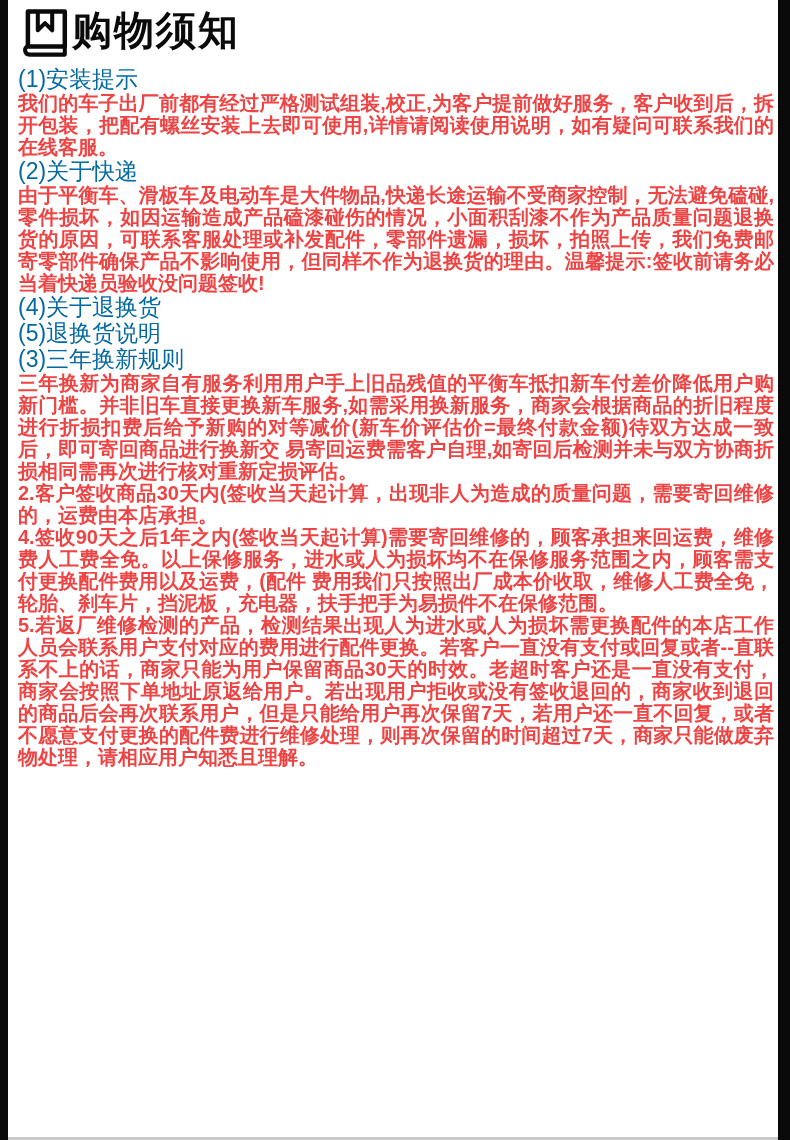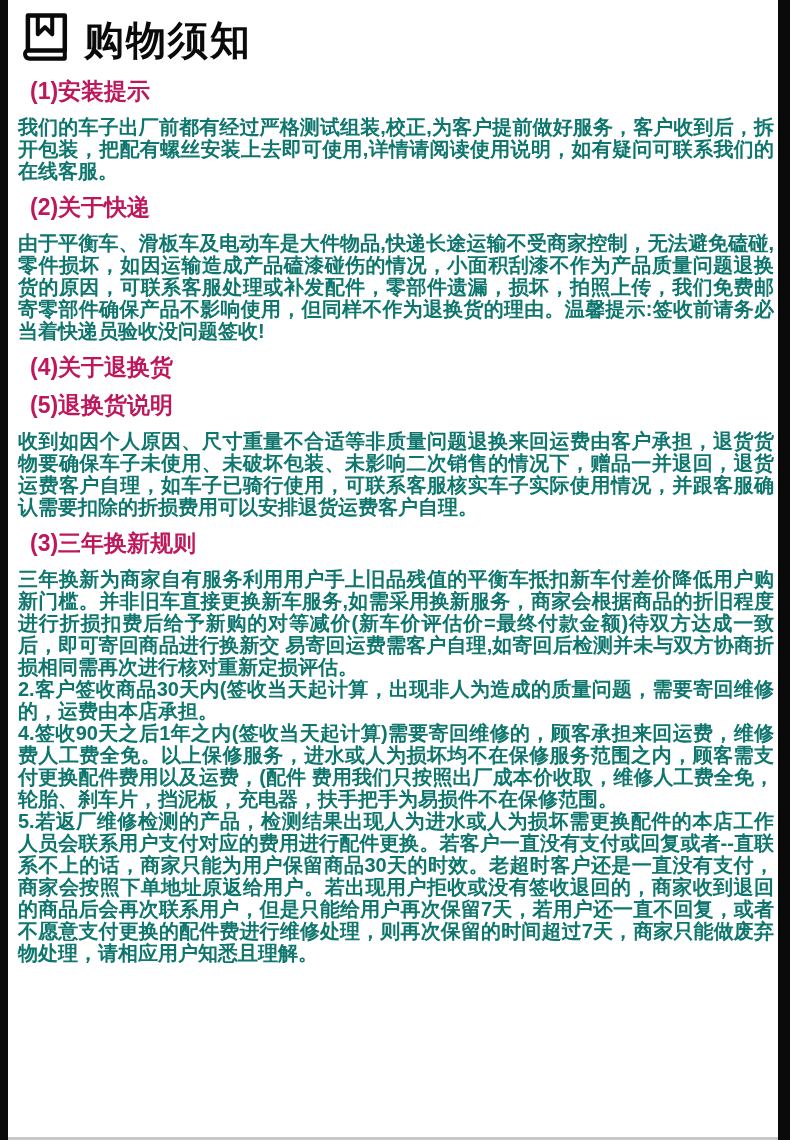"购物须知" header.notice-header { align-items: flex-end -> flex-start; gap: 12px -> none }
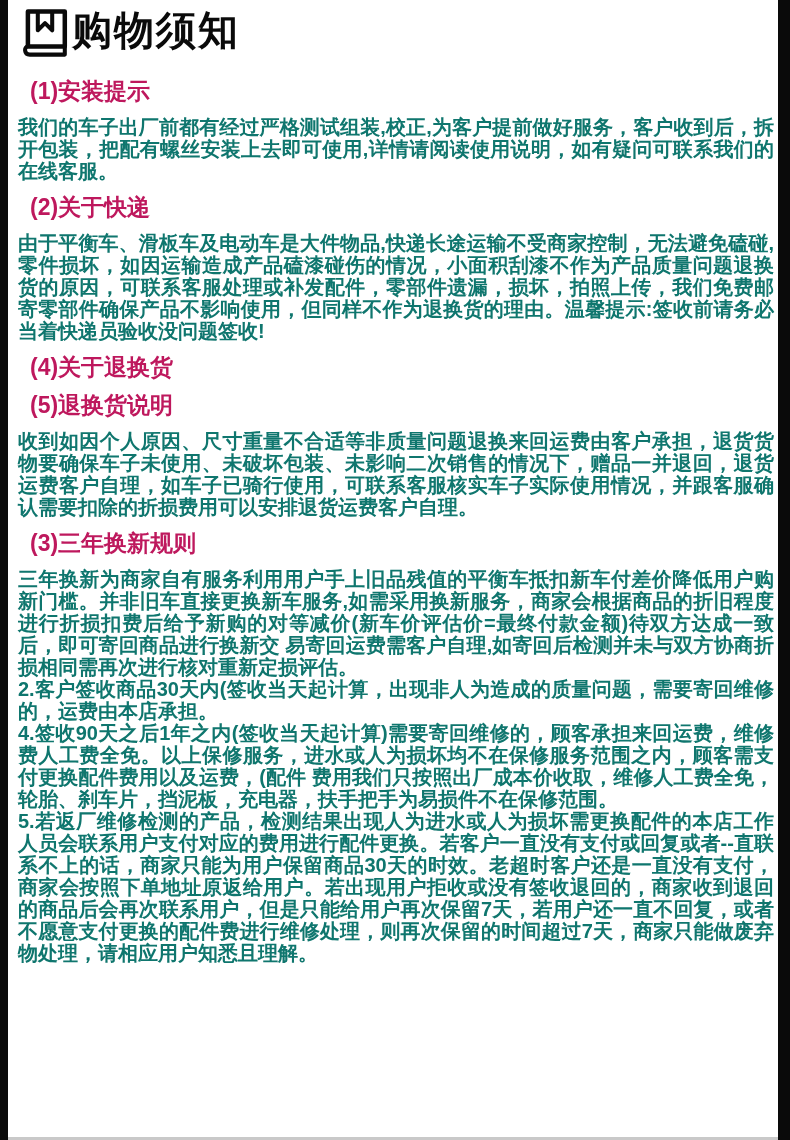"(1)安装提示" h2.section-heading { color: #be185d -> #0369a1; font-weight: 700 -> 400; margin: 12px -> 0 }
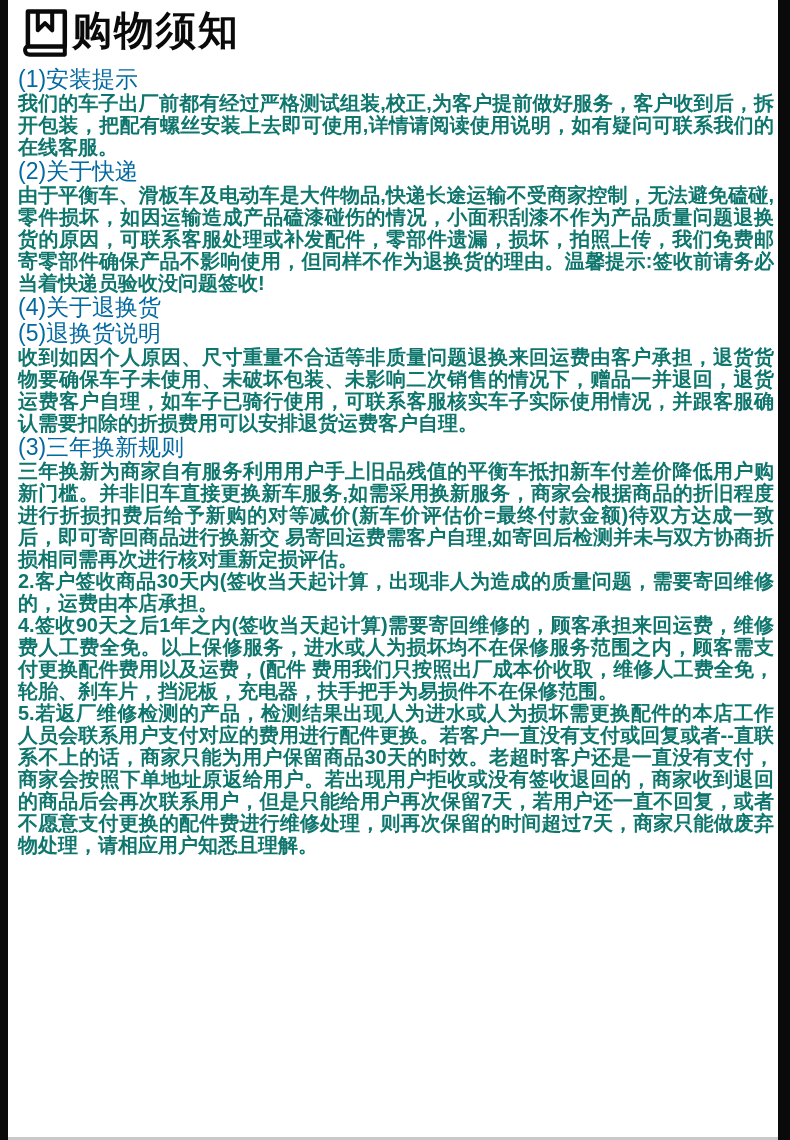"我们的车子出厂前都有经过严格测试组装,校正,为客户提前做好服务，客户收到后，拆开" p.section-paragraph { color: #0f766e -> #ef4444 }
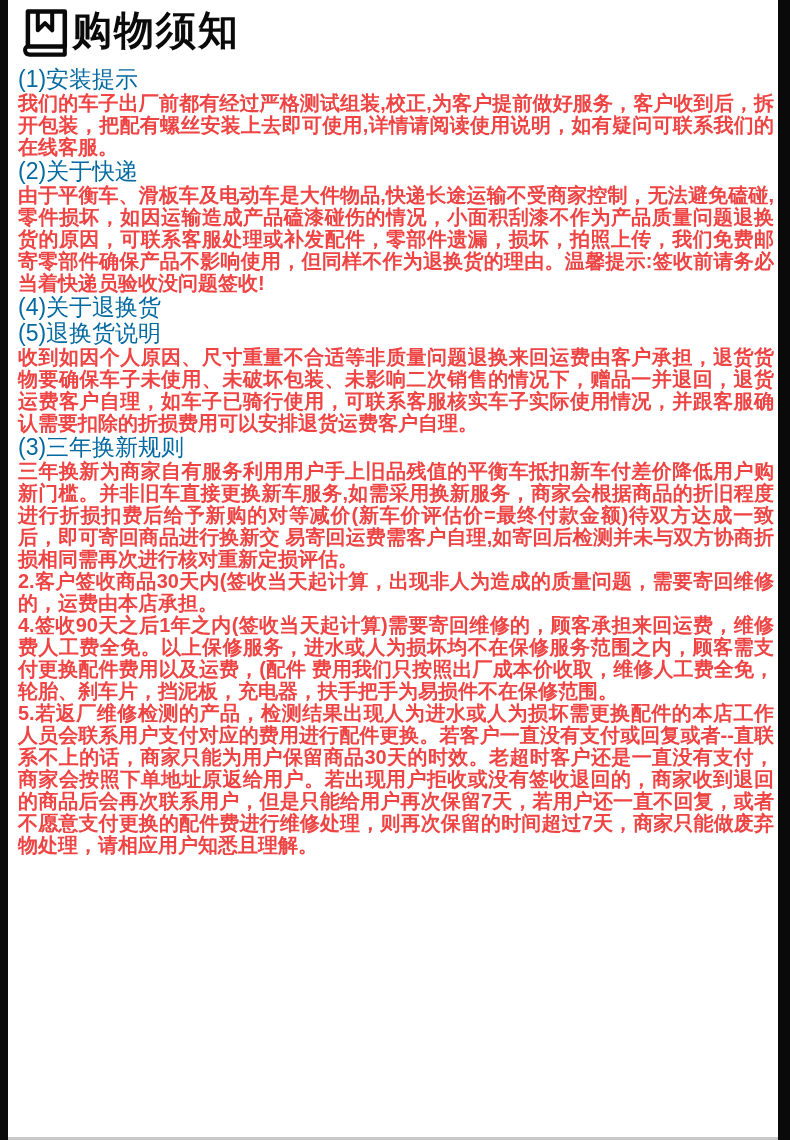"收到如因个人原因、尺寸重量不合适等非质量问题退换来回运费由客户承担，退货货物要确" p.section-paragraph { html: <p>收到如因个人原因、尺寸重量不合适等非质量问题退换来回运费由客户承担，退货货物要确保车子未使用、未破坏包装、未影响二次销售的情况下，赠品一并退回，退货运费客户自理，如车子已骑行使用，可联系客服核实车子实际使用情况，并跟客服确认需要扣除的折损费用可以安排退货运费客户自理。</p> -> none }
